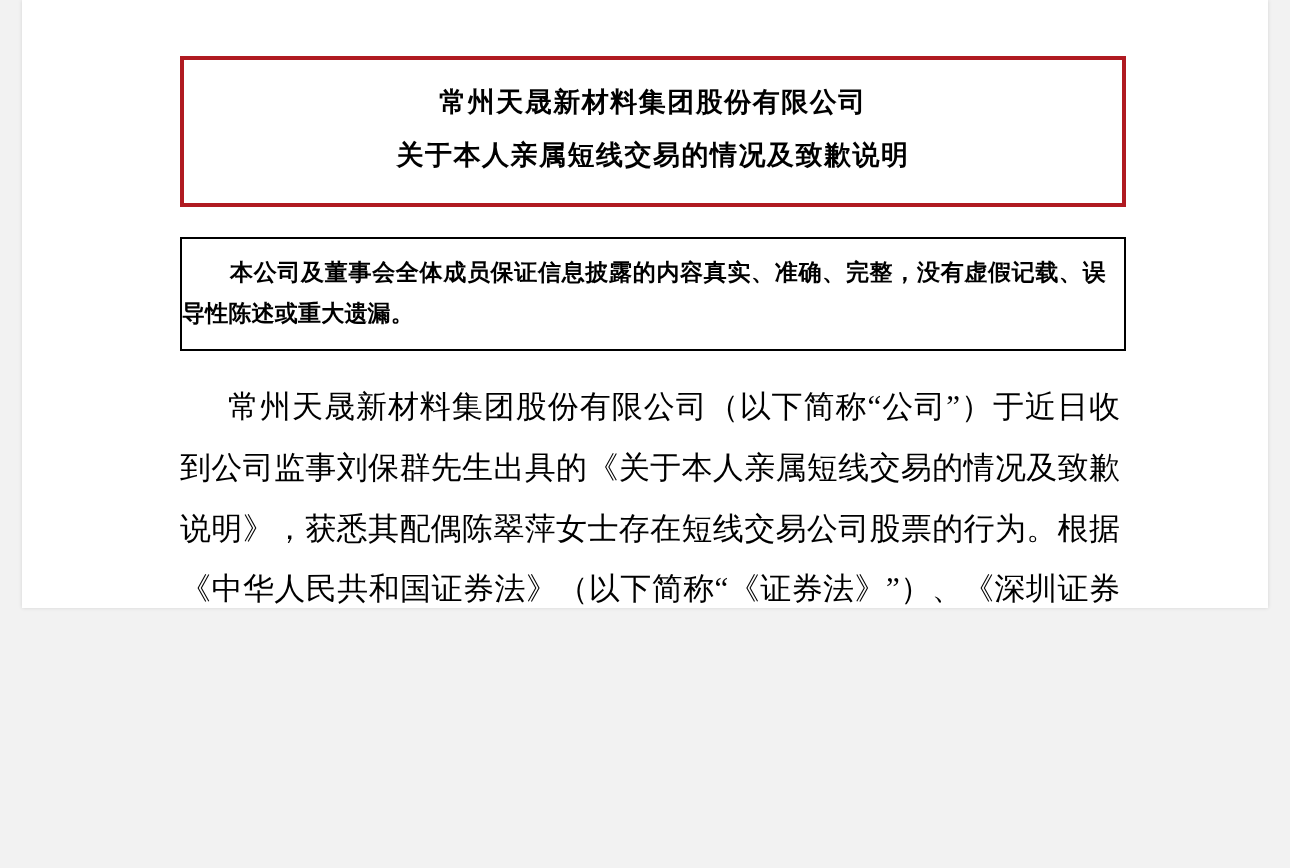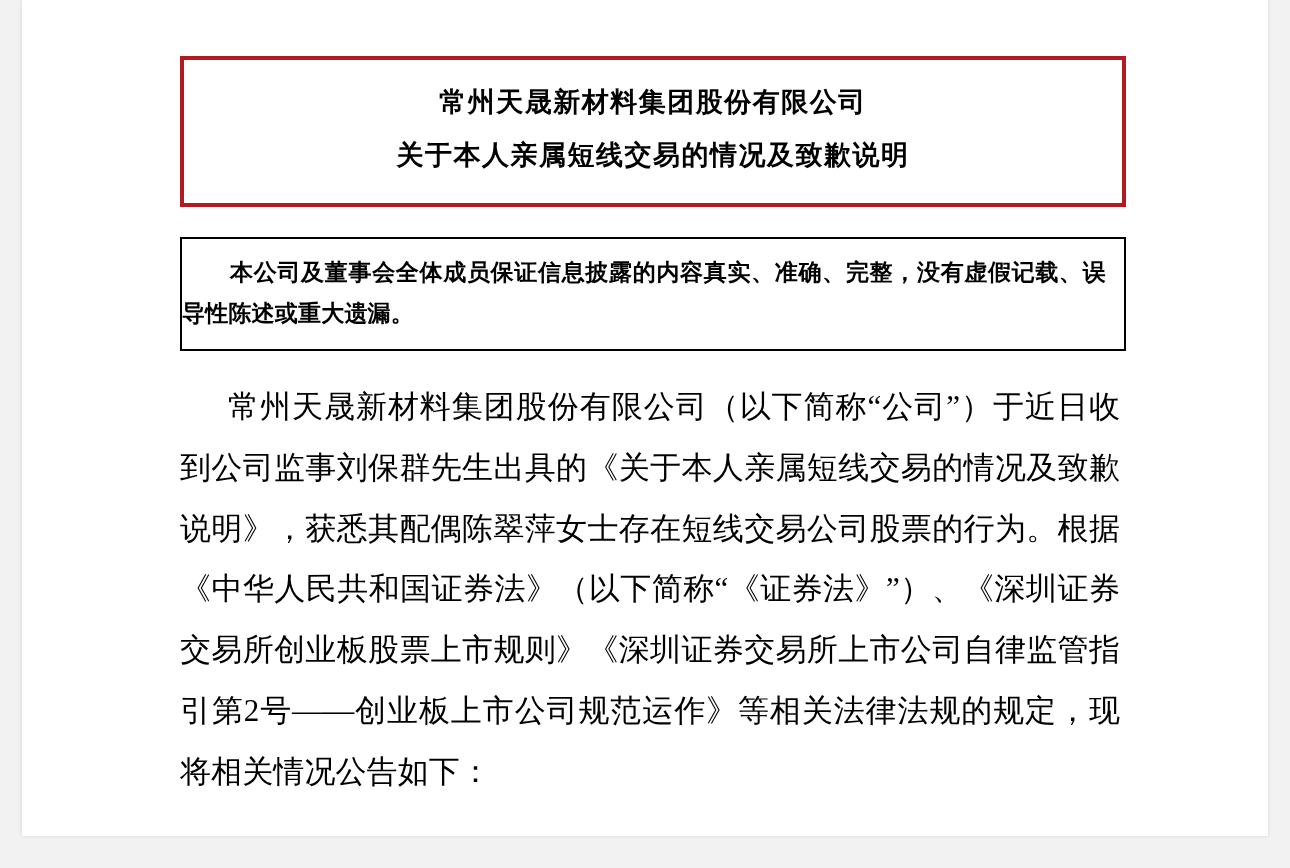"常州天晟新材料集团股份有限公司" .page { height: 836px -> 608px }
